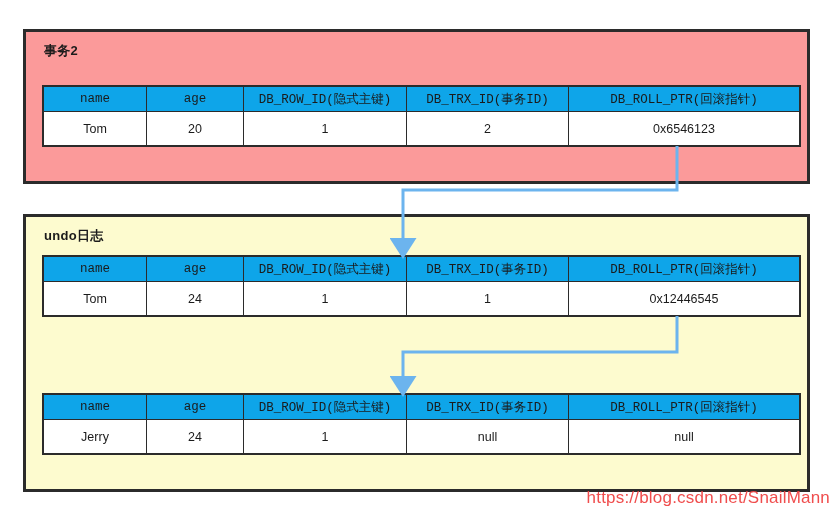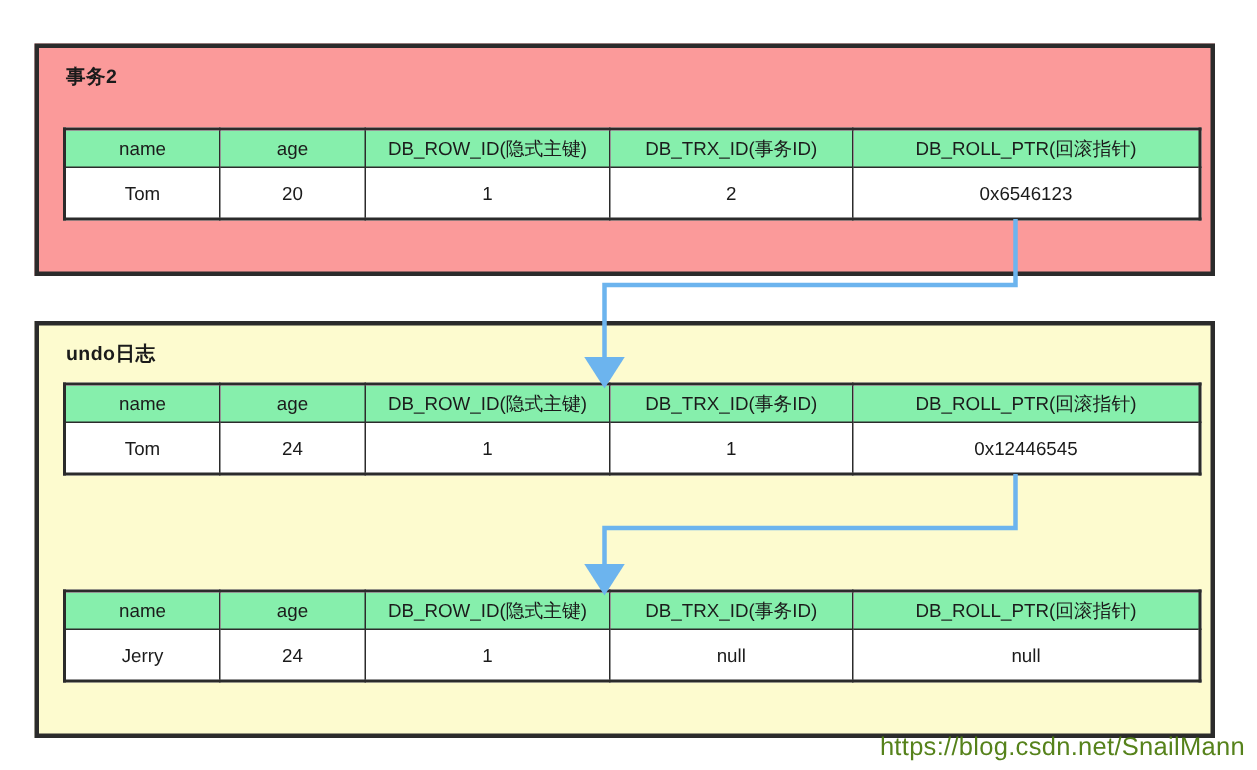"name" .record-table thead td { background: #86efac -> #0ea5e9; font-family: none -> Liberation Mono, monospace }
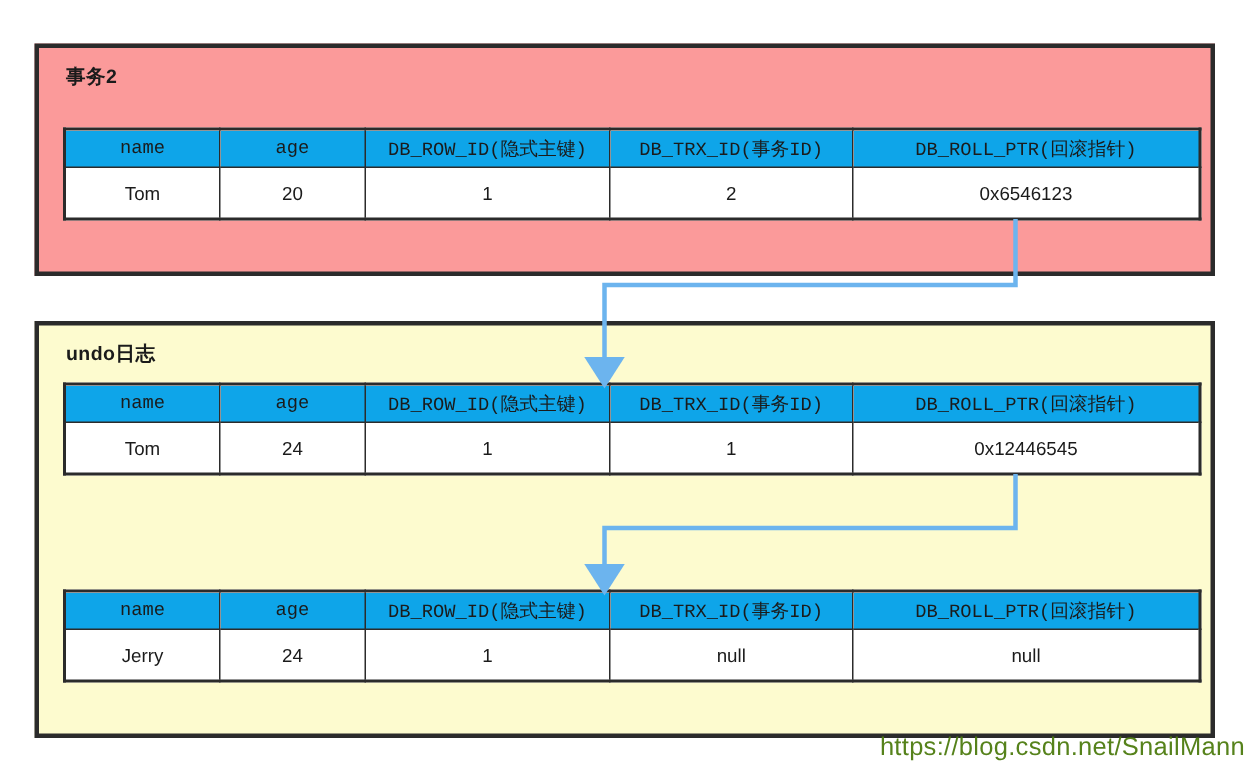"https://blog.csdn.net/SnailMann" .watermark { color: #4d7c0f -> #ef4444 }
